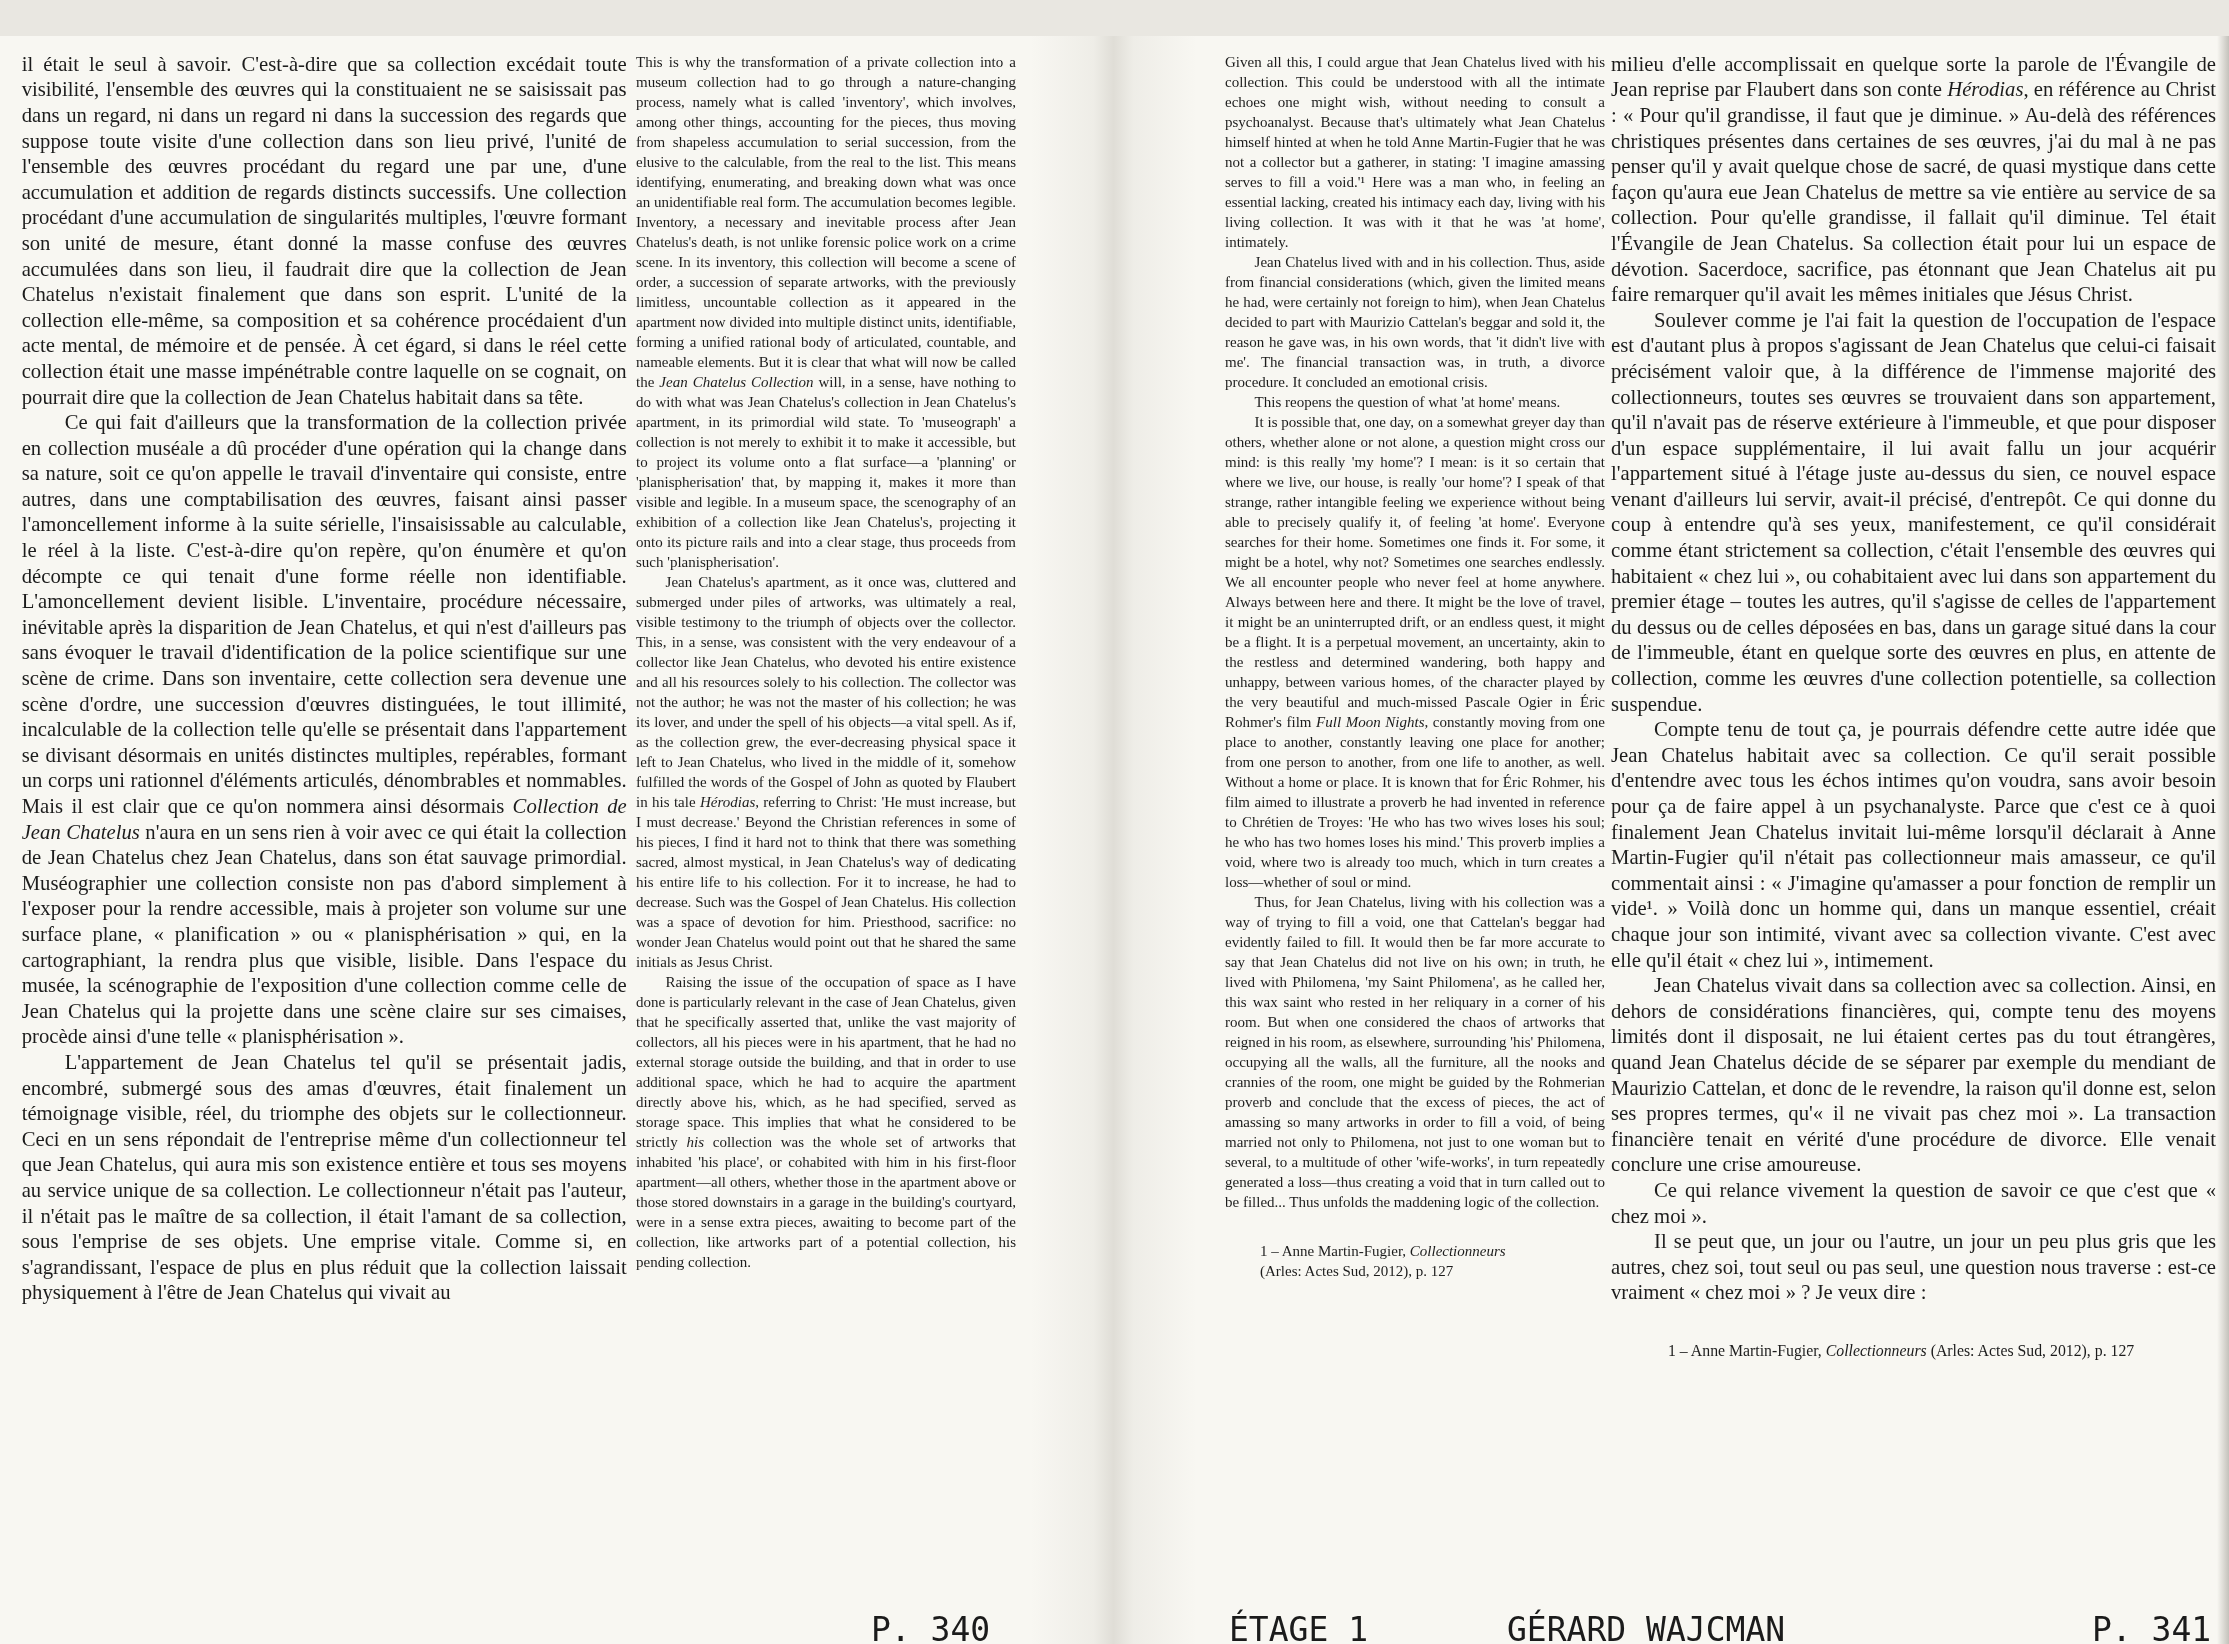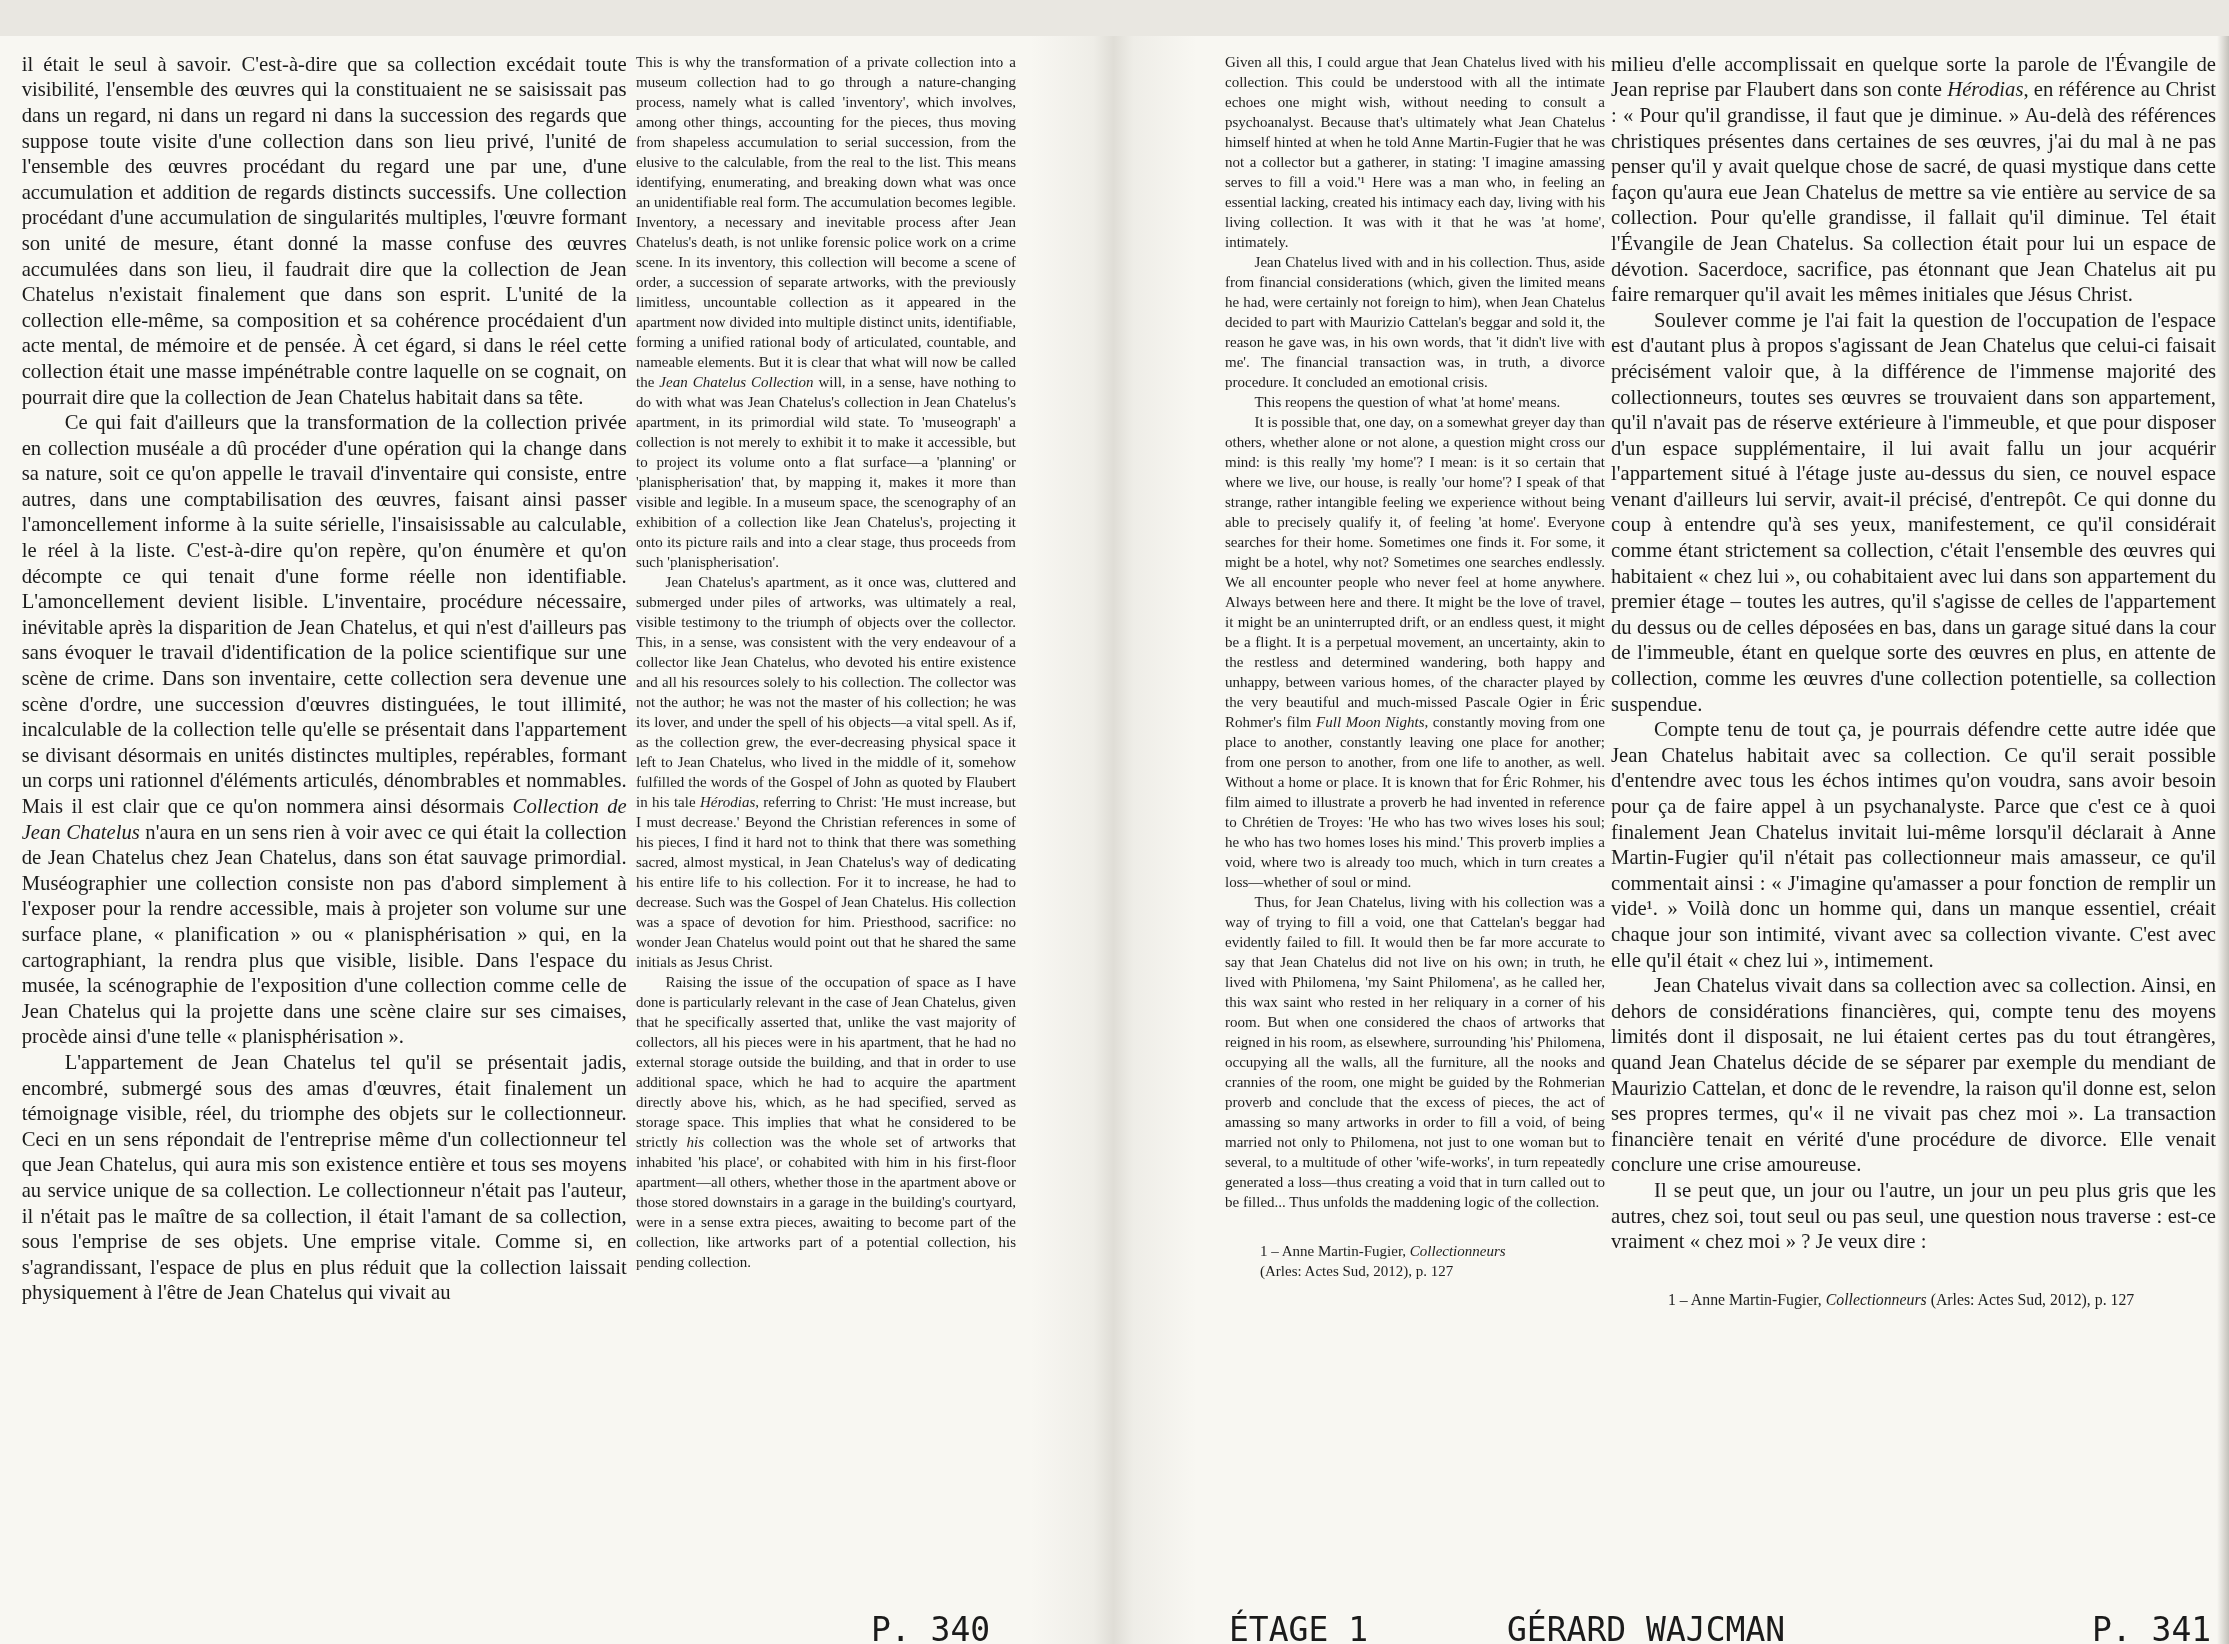"Ce qui relance vivement la" p.para { html: none -> <p>Ce qui relance vivement la question de savoir ce que c'est que « chez moi ».</p> }
